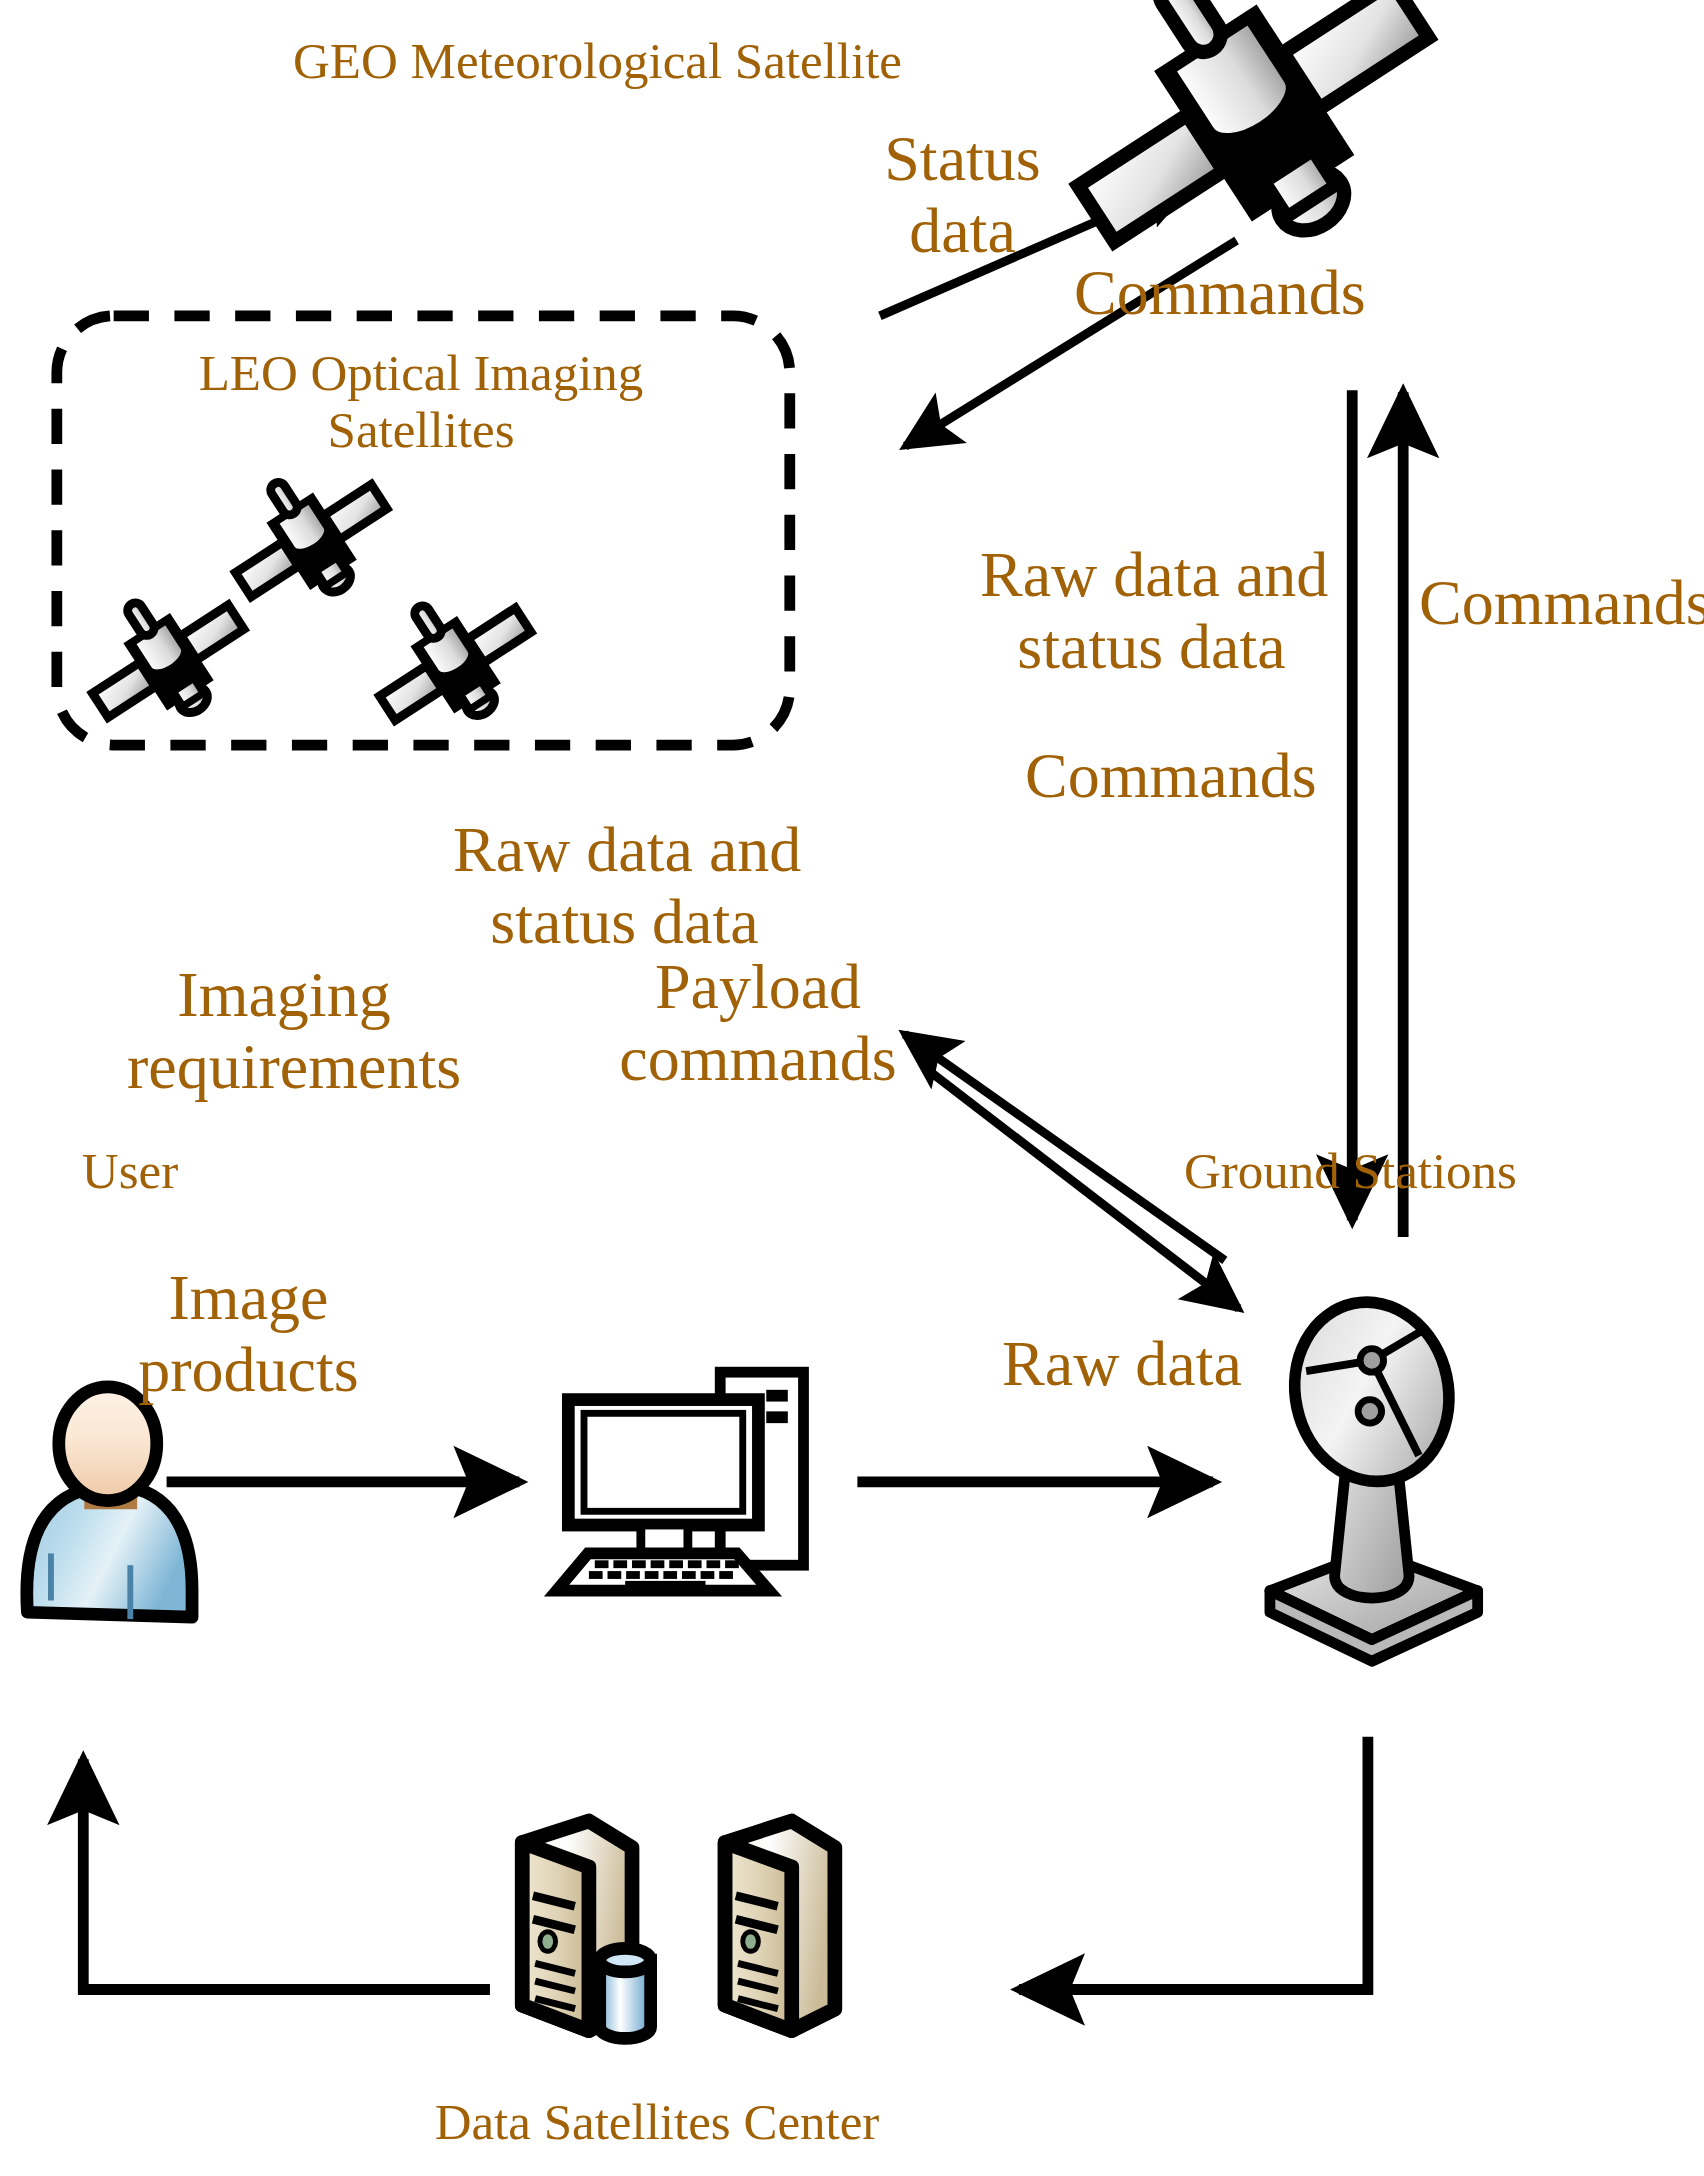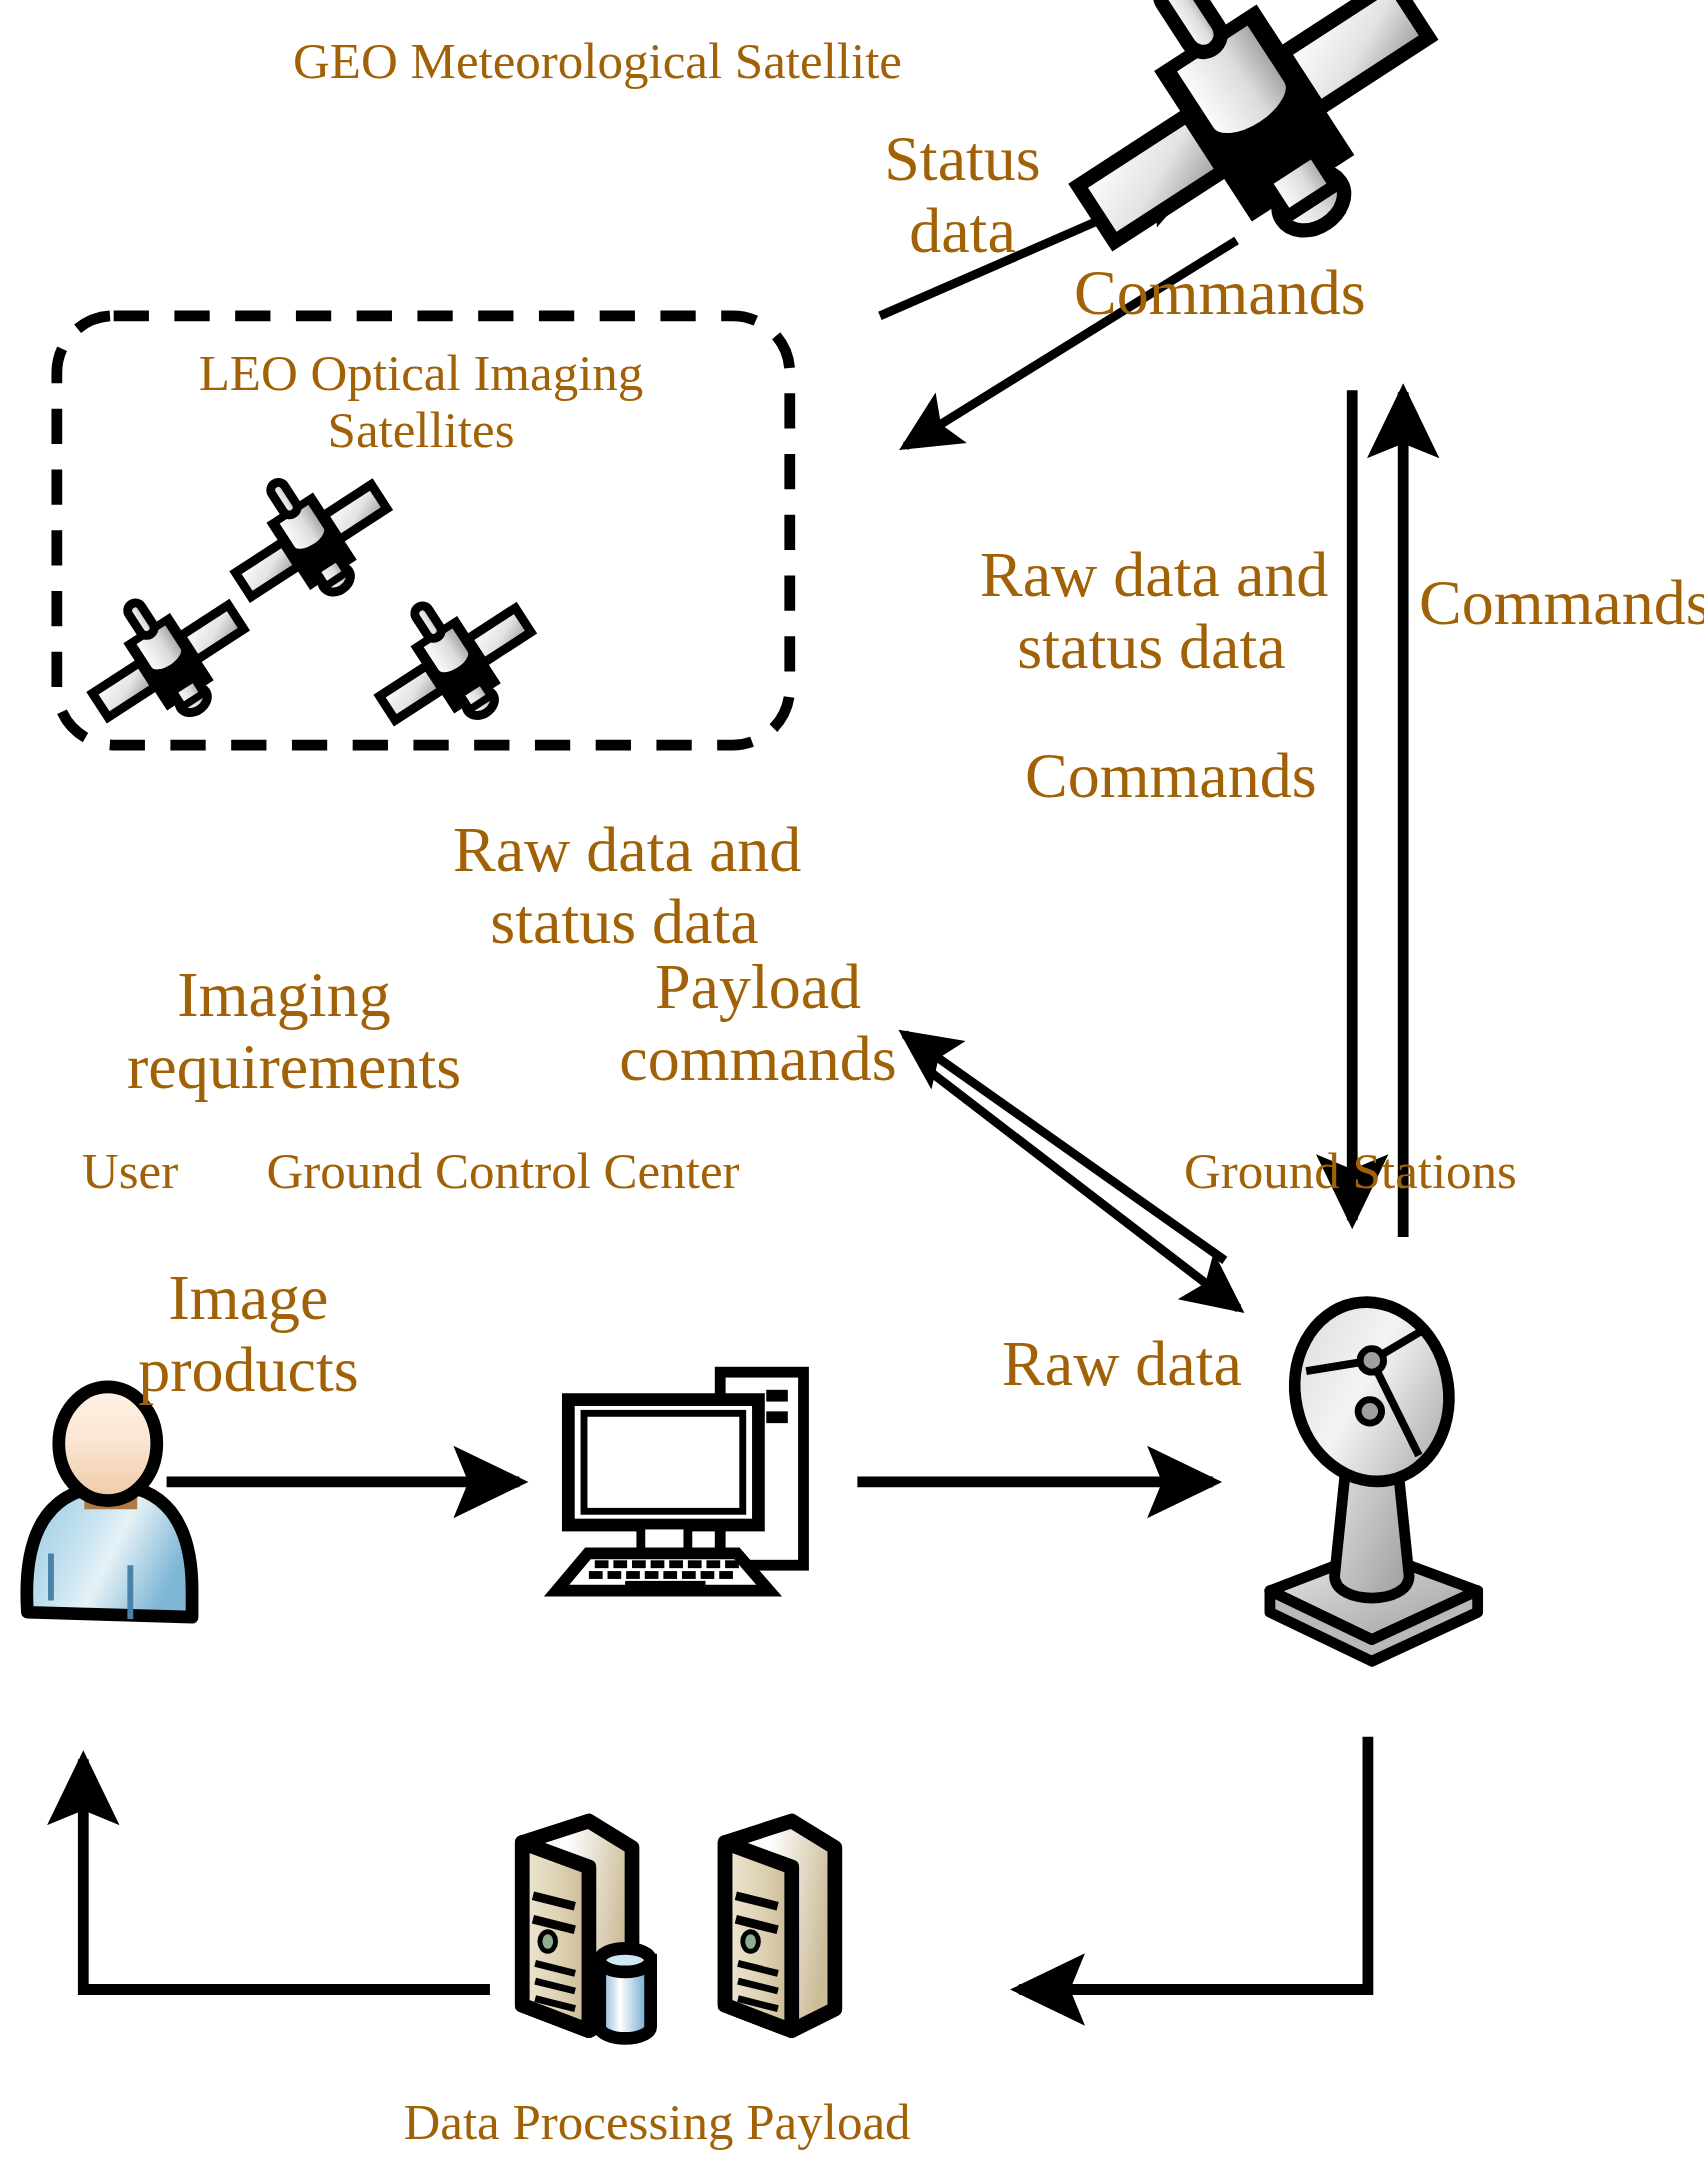"Ground Control Center" div.lbl { html: <div>Ground Control Center</div> -> none }
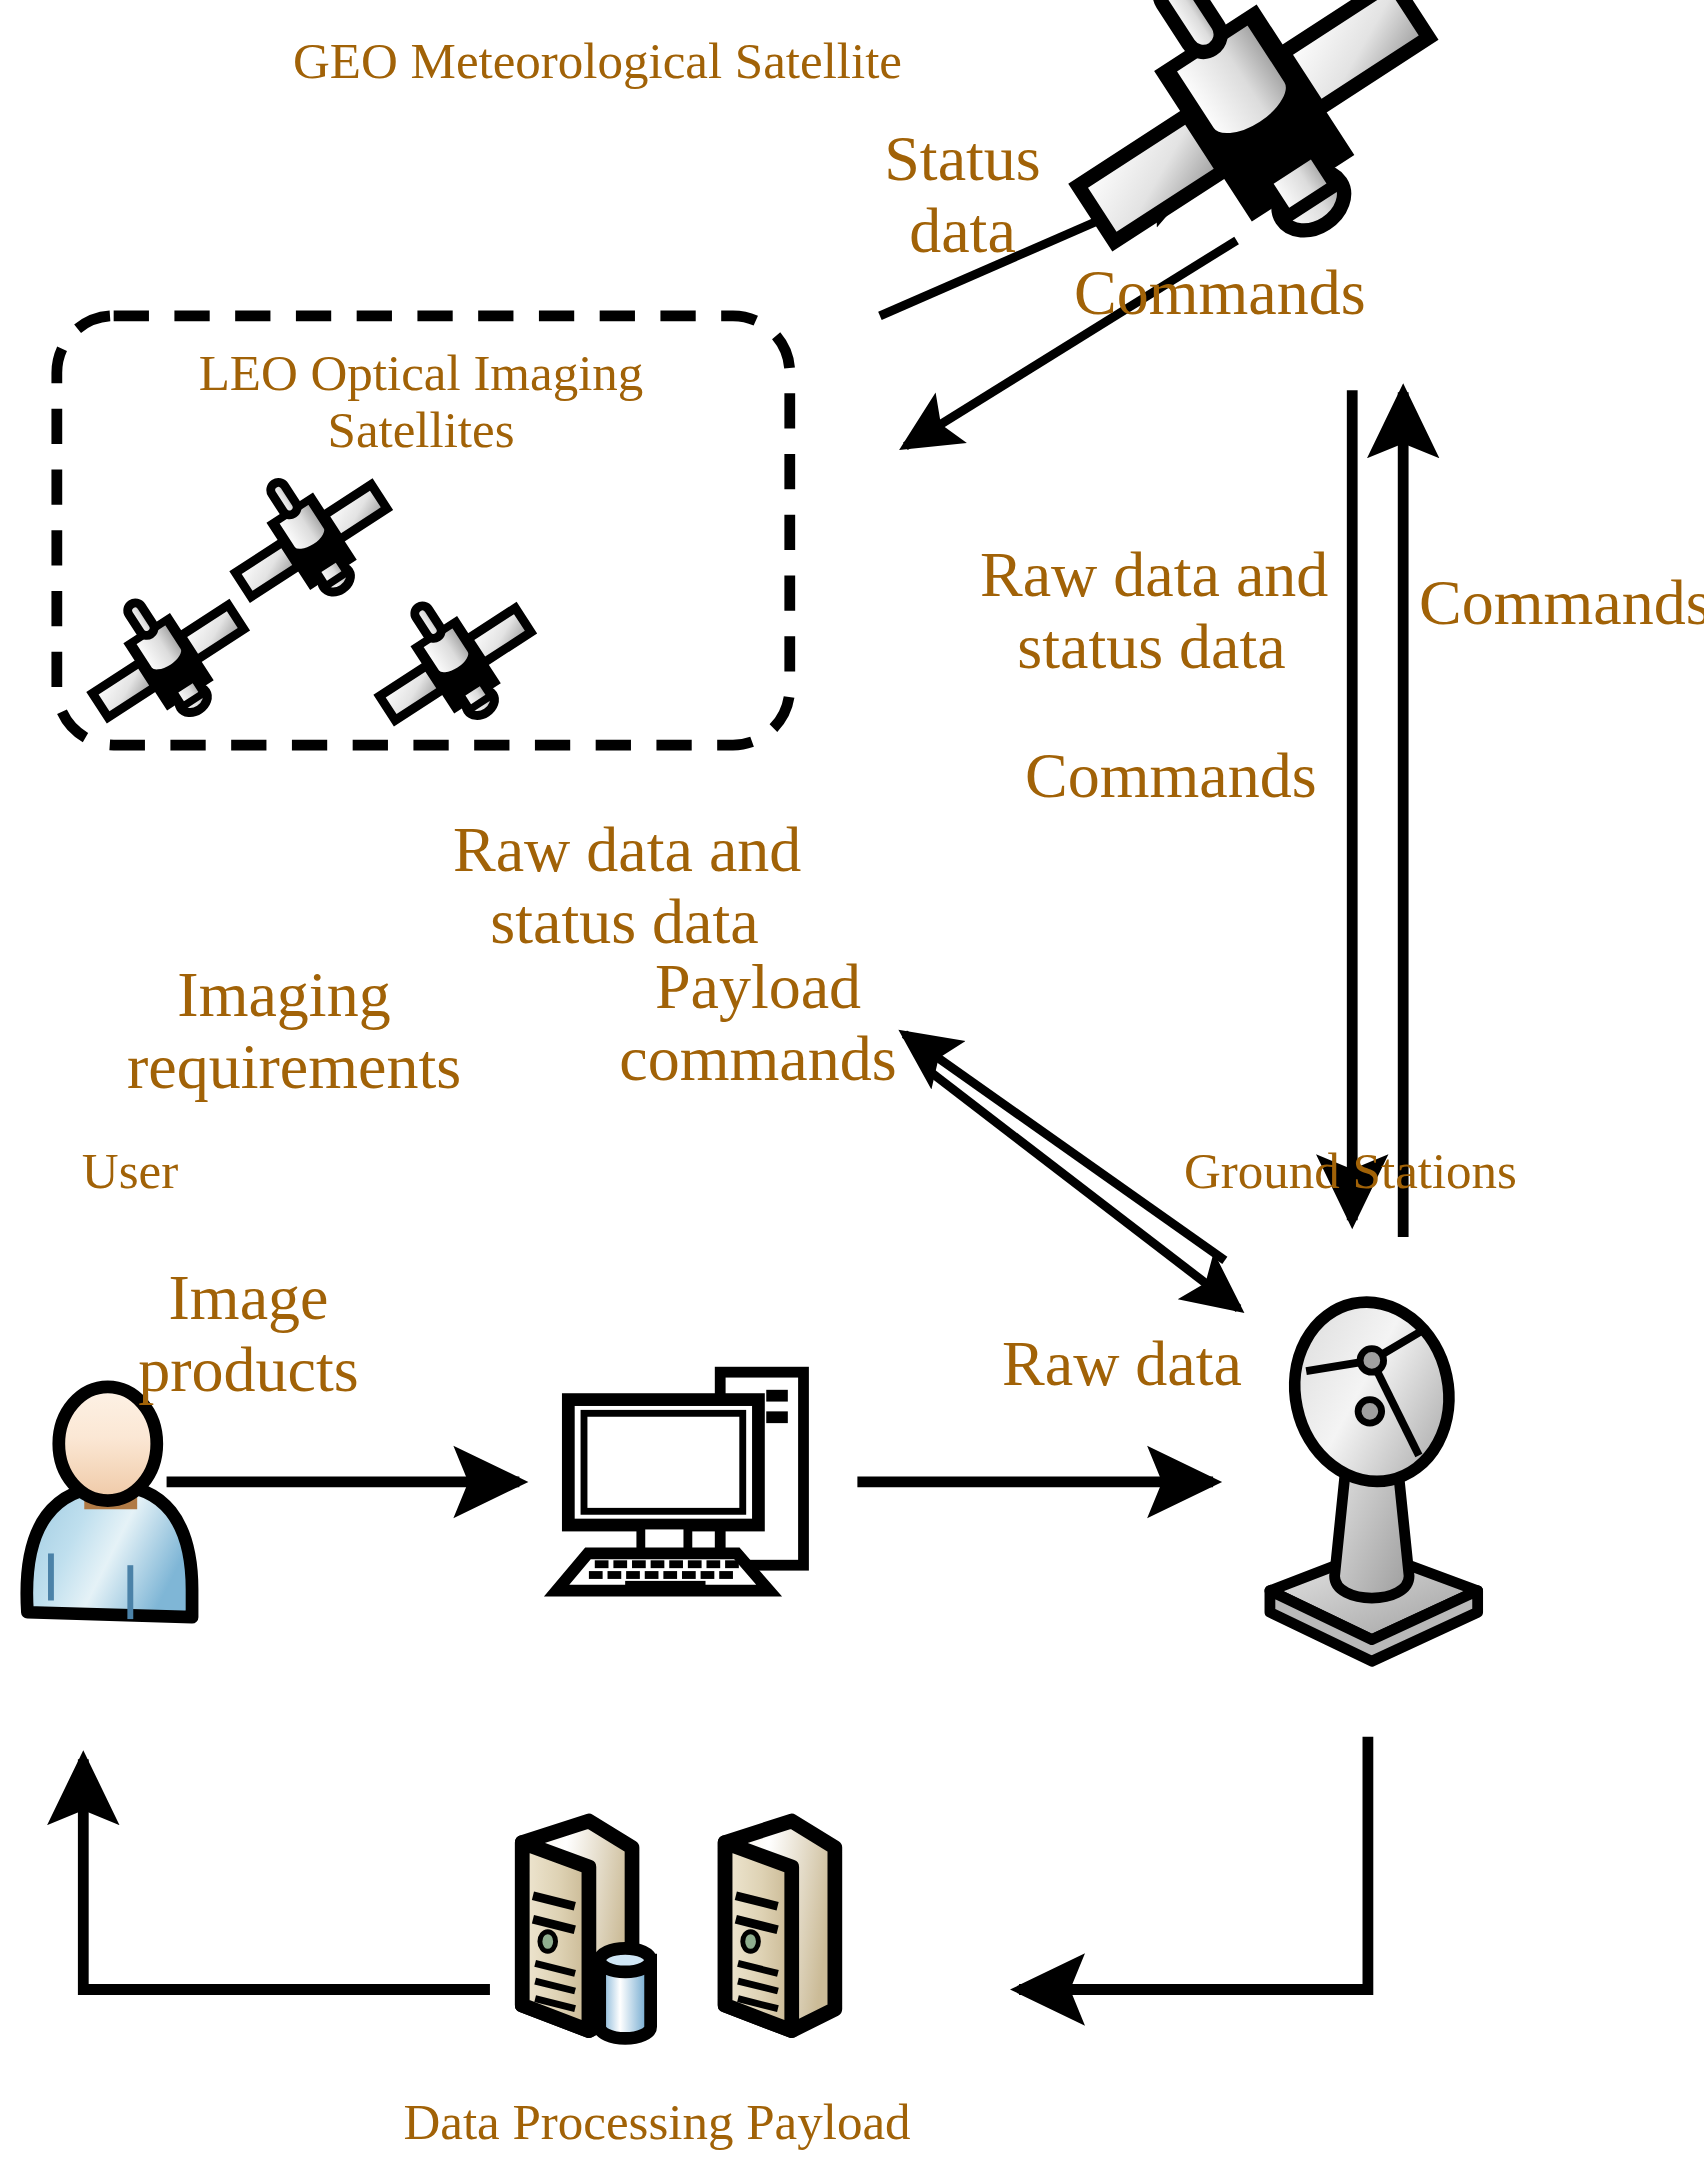"Data Processing Payload" div.lbl { text: Processing Payload -> Satellites Center }
